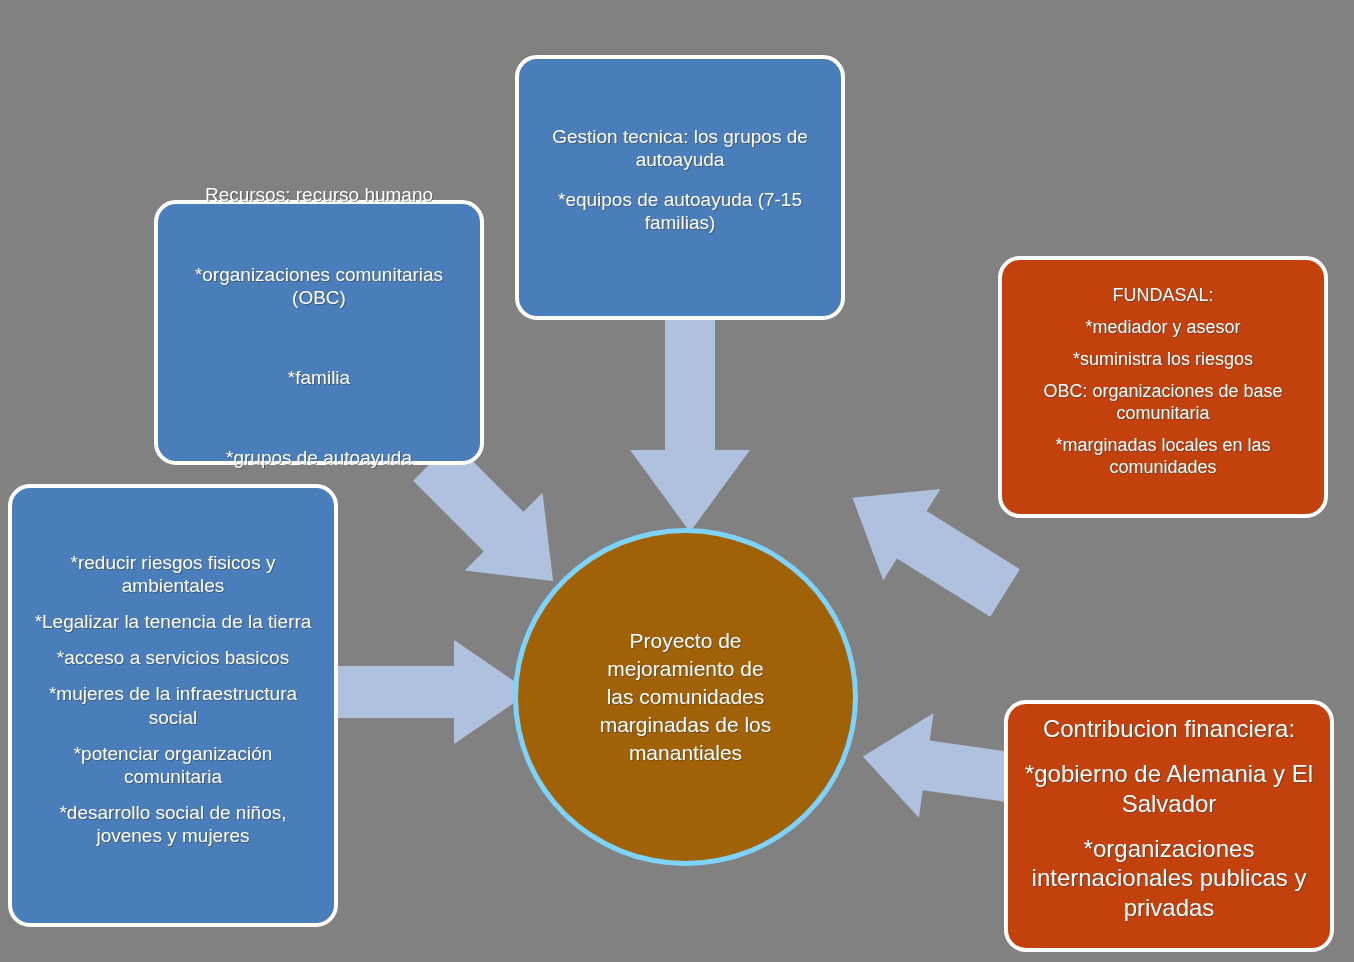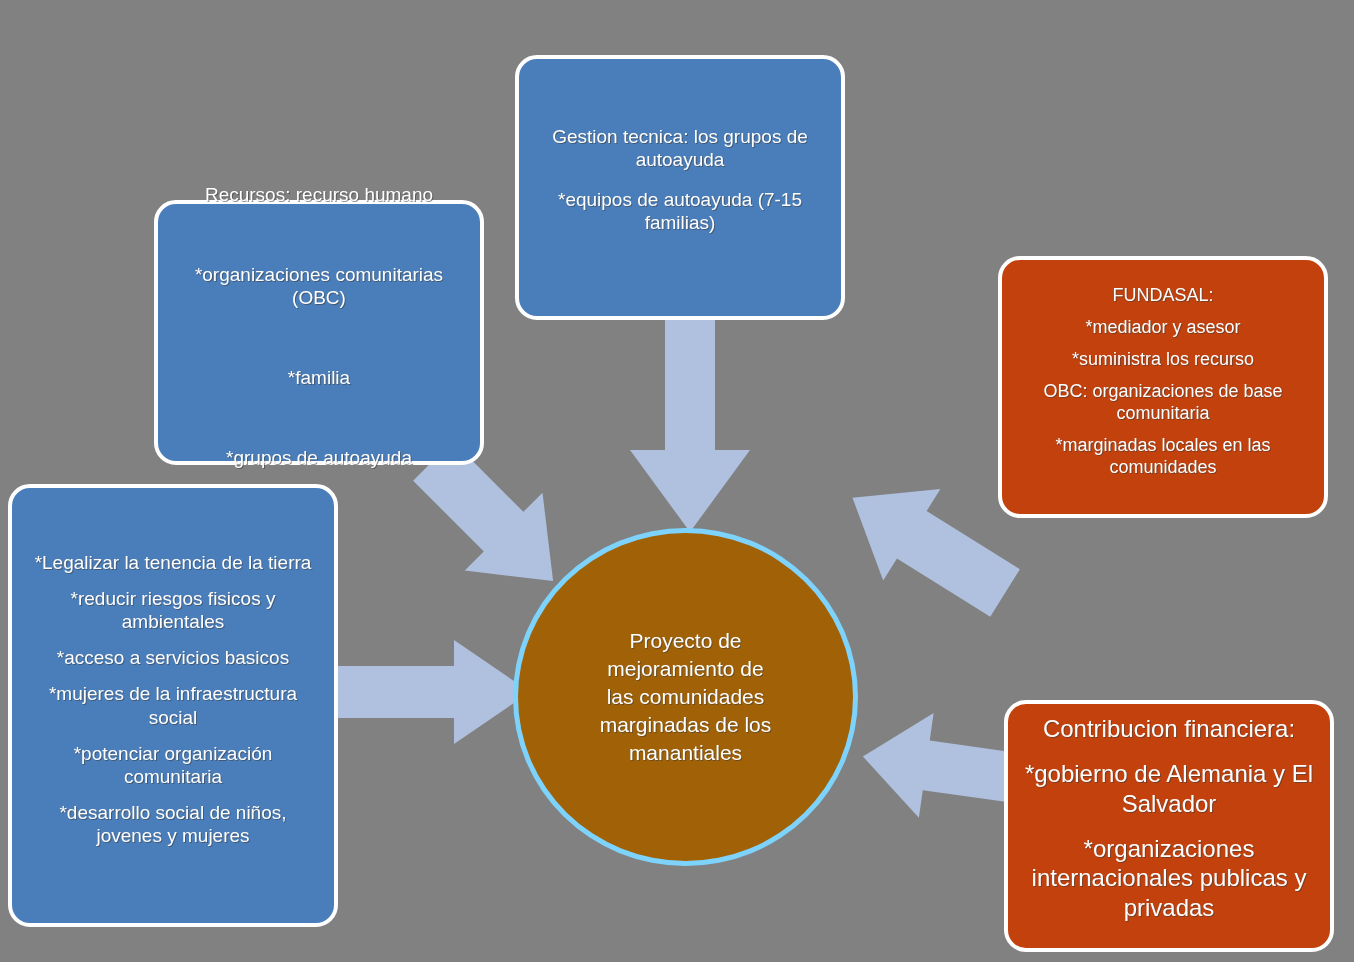"*suministra los recurso" p { text: recurso -> riesgos }
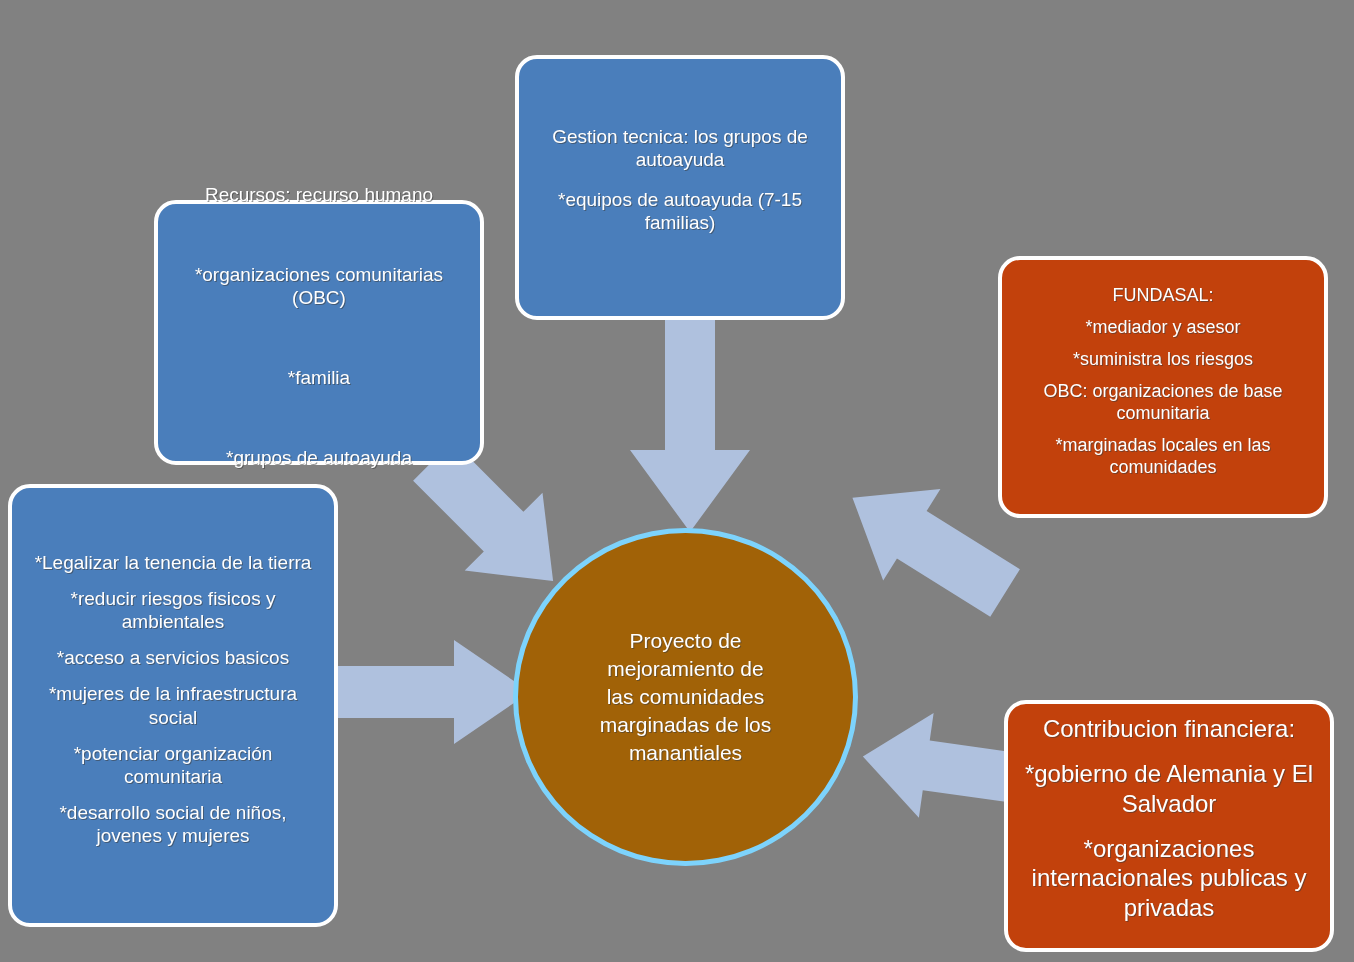"*Legalizar la tenencia de la" p { order: before "*reducir riesgos fisicos y ambientales" -> after "*reducir riesgos fisicos y ambientales" }
